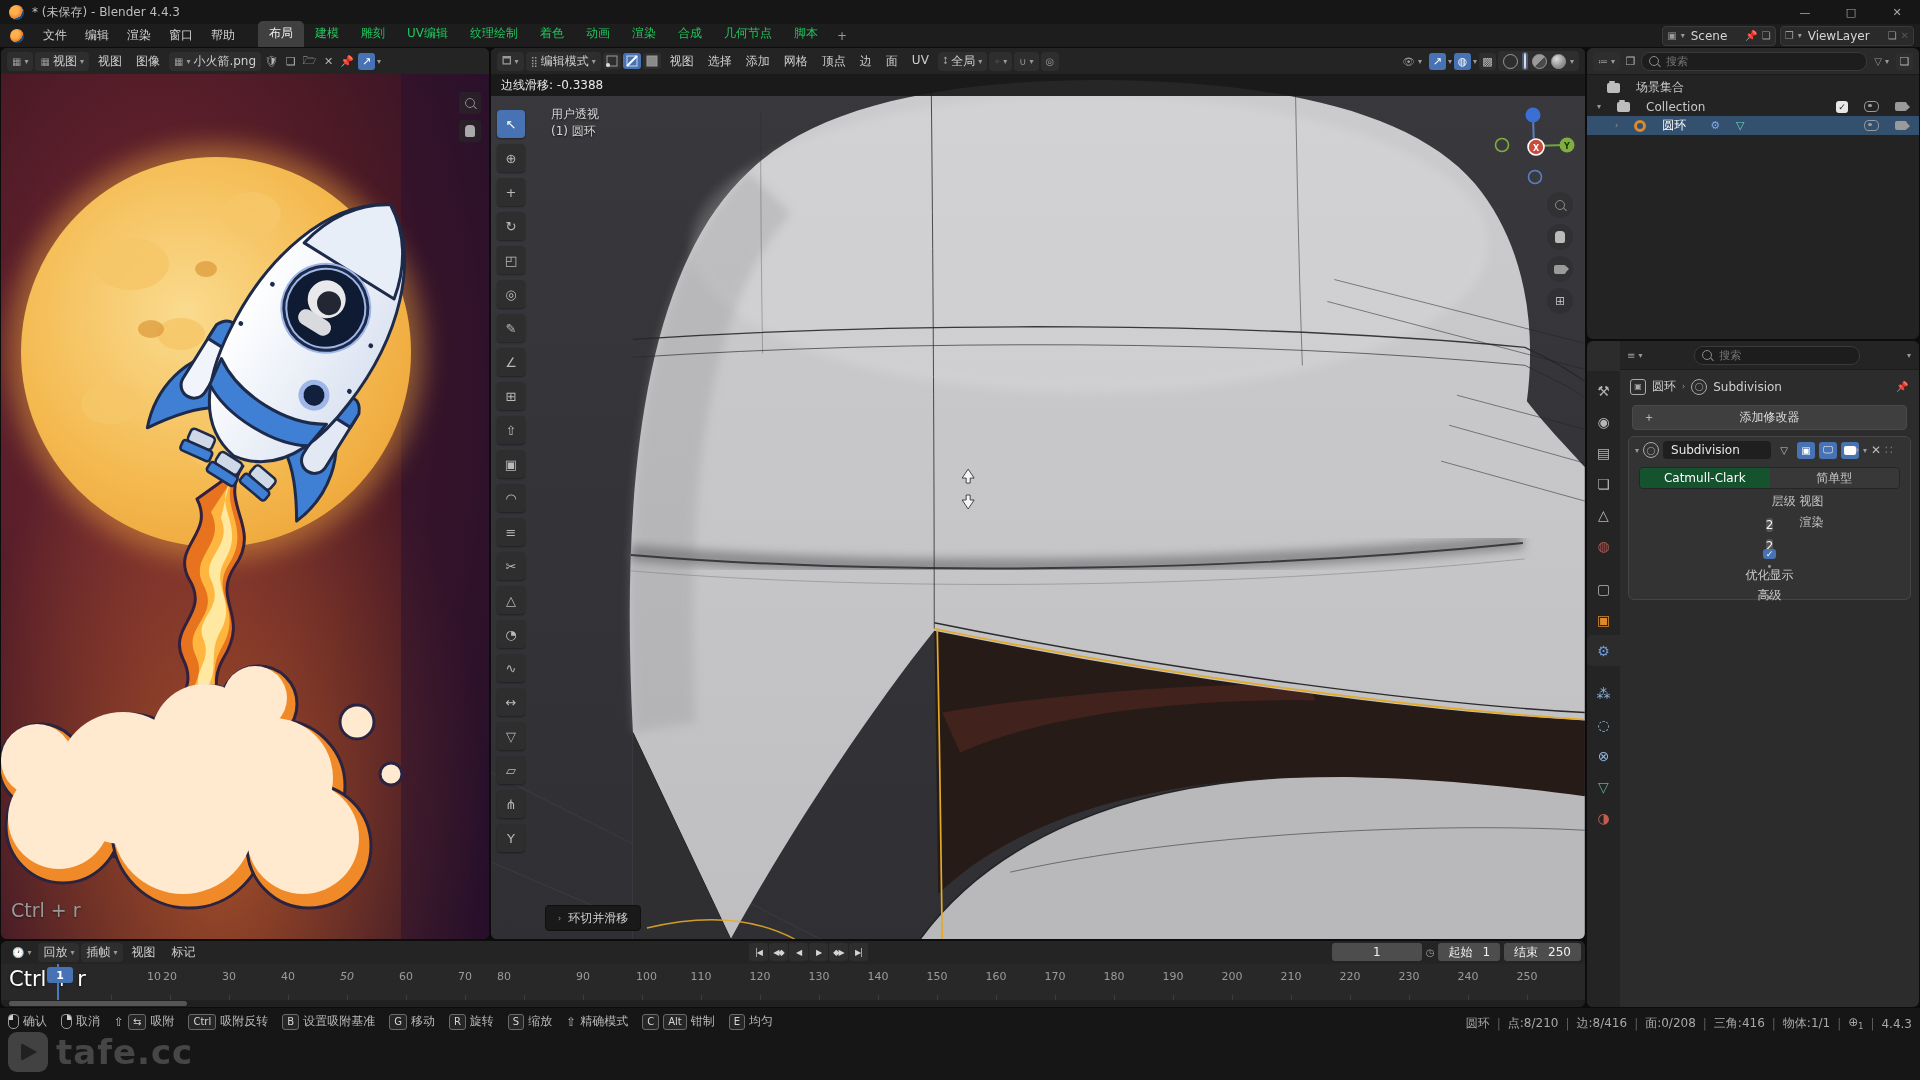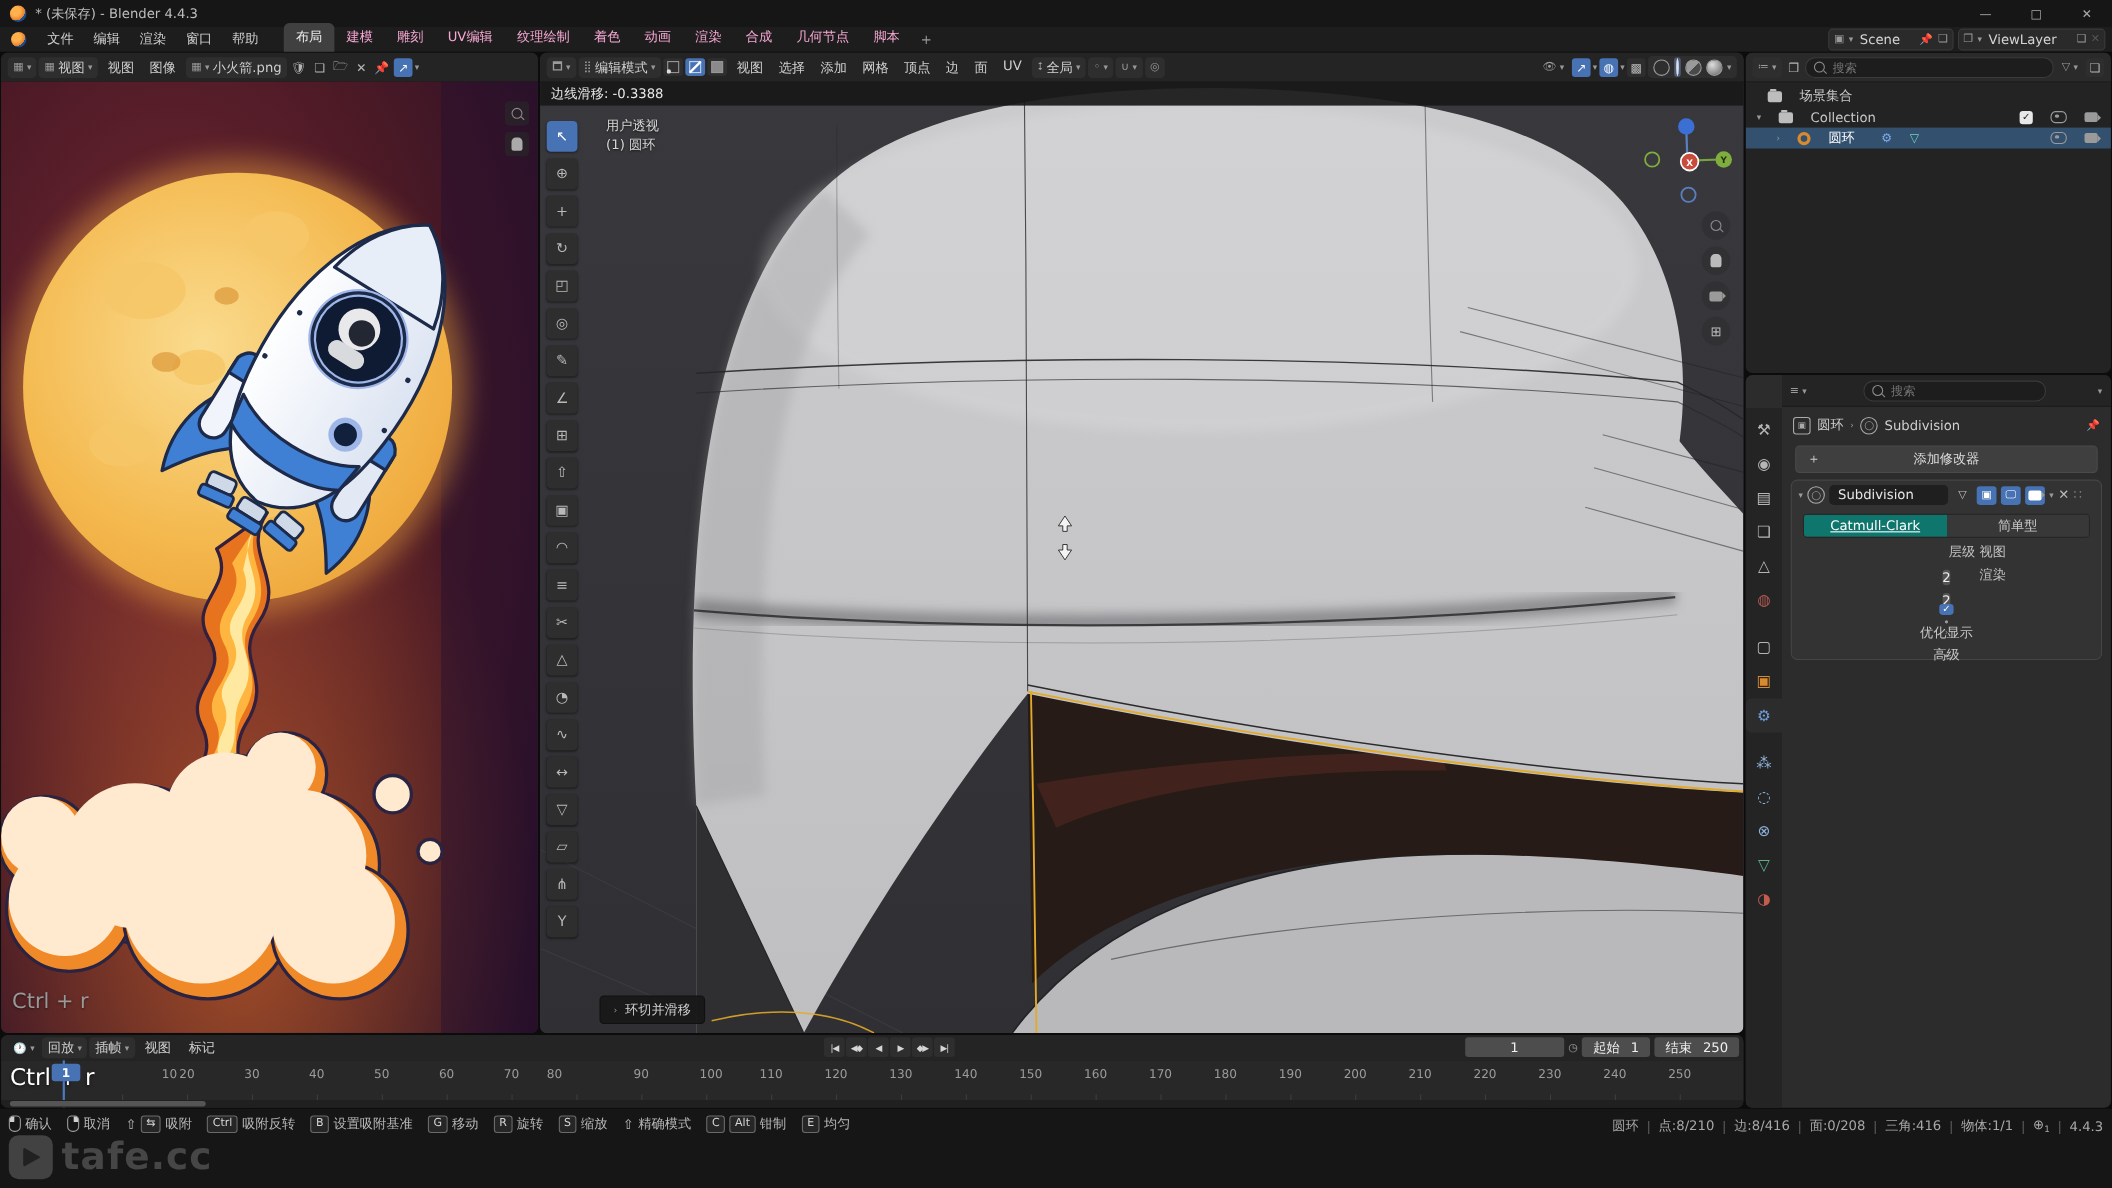"建模" .ws-tab { color: #f9a8d4 -> #22c55e }
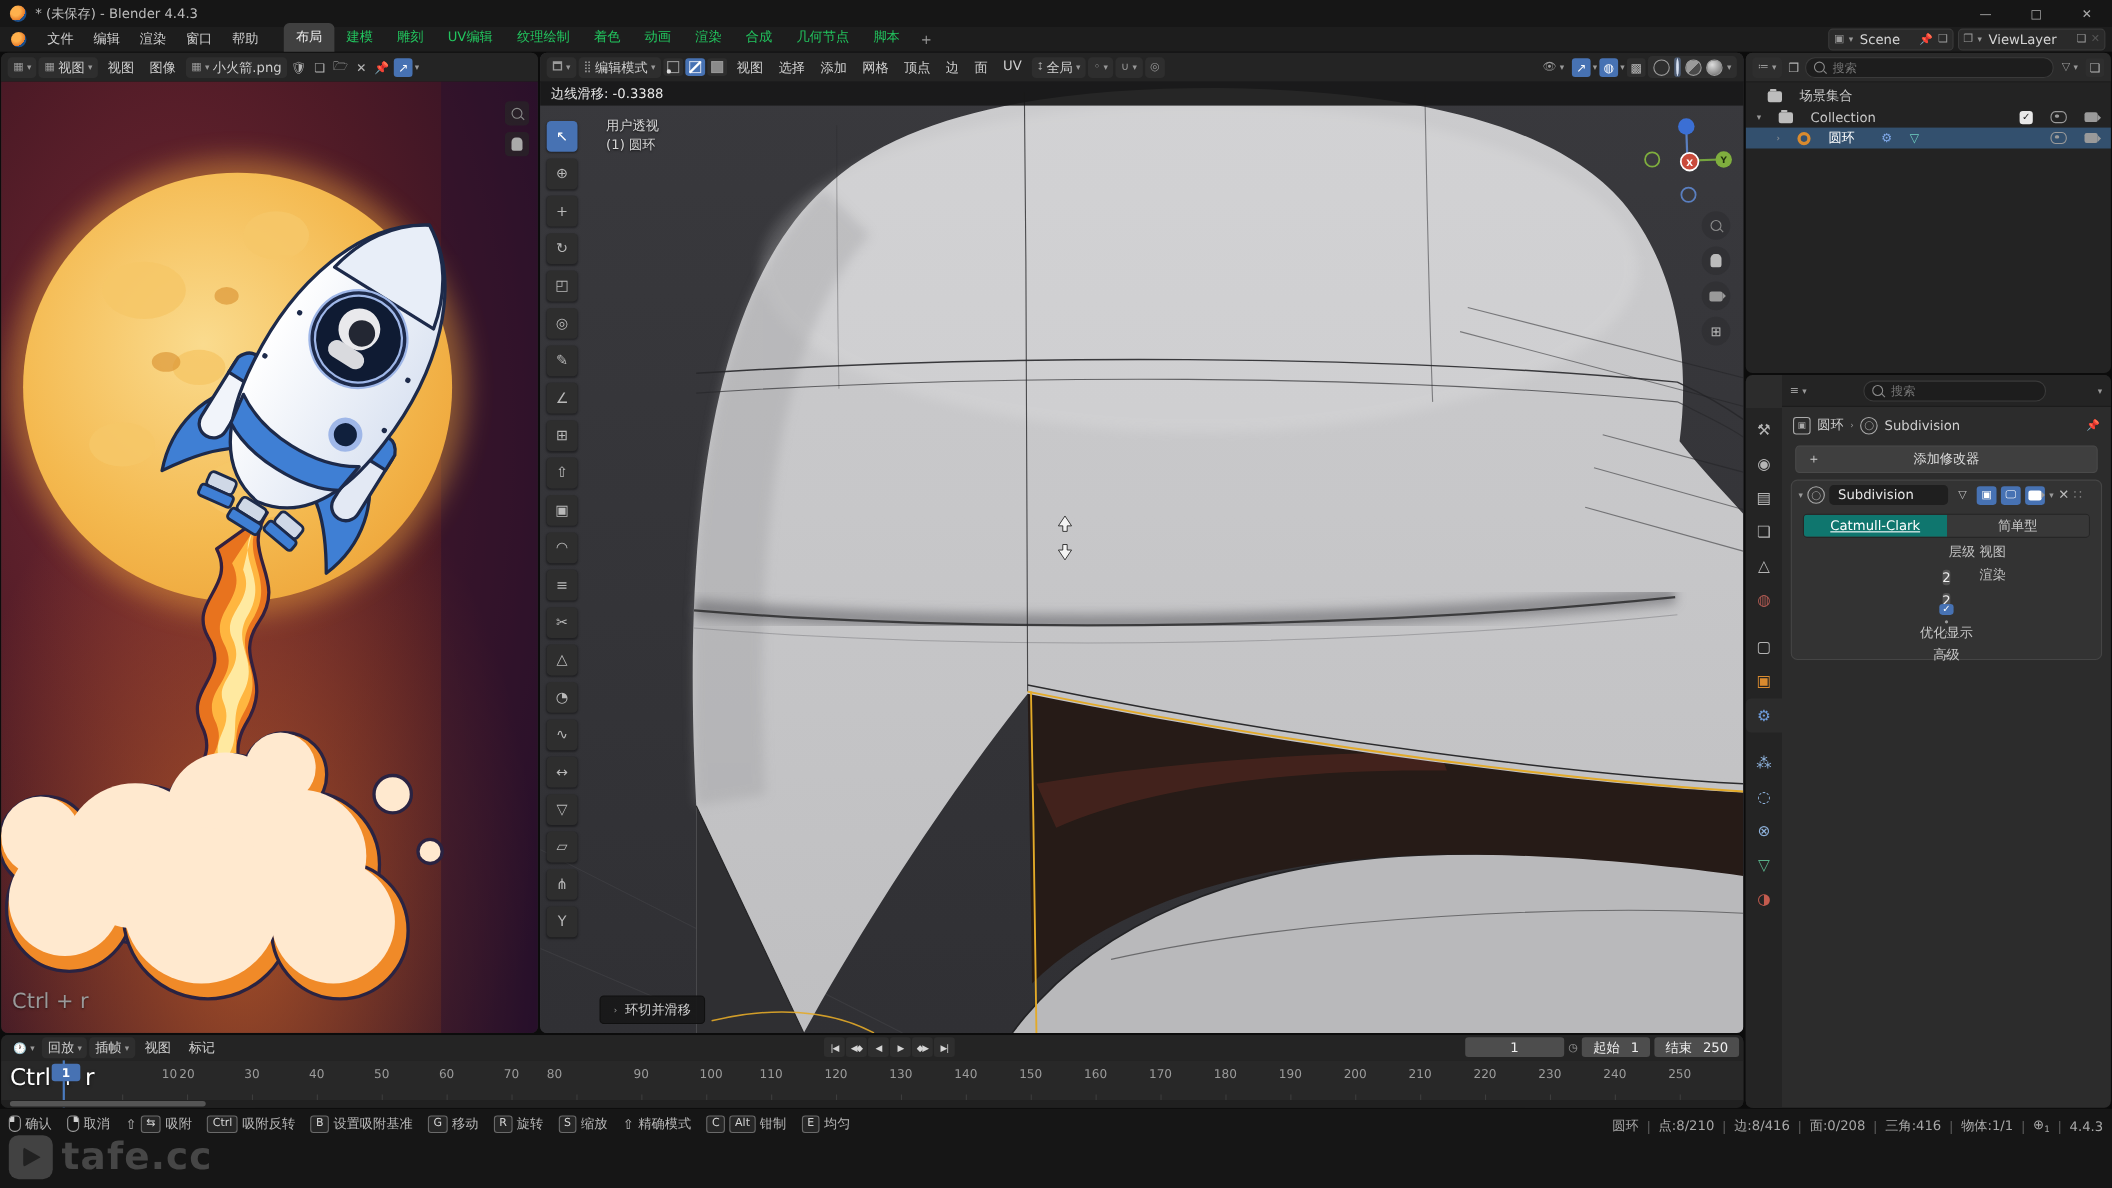"Catmull-Clark" #mod-tabs .mtab.active { background: #0f766e -> #14532d; text-decoration: underline -> none }
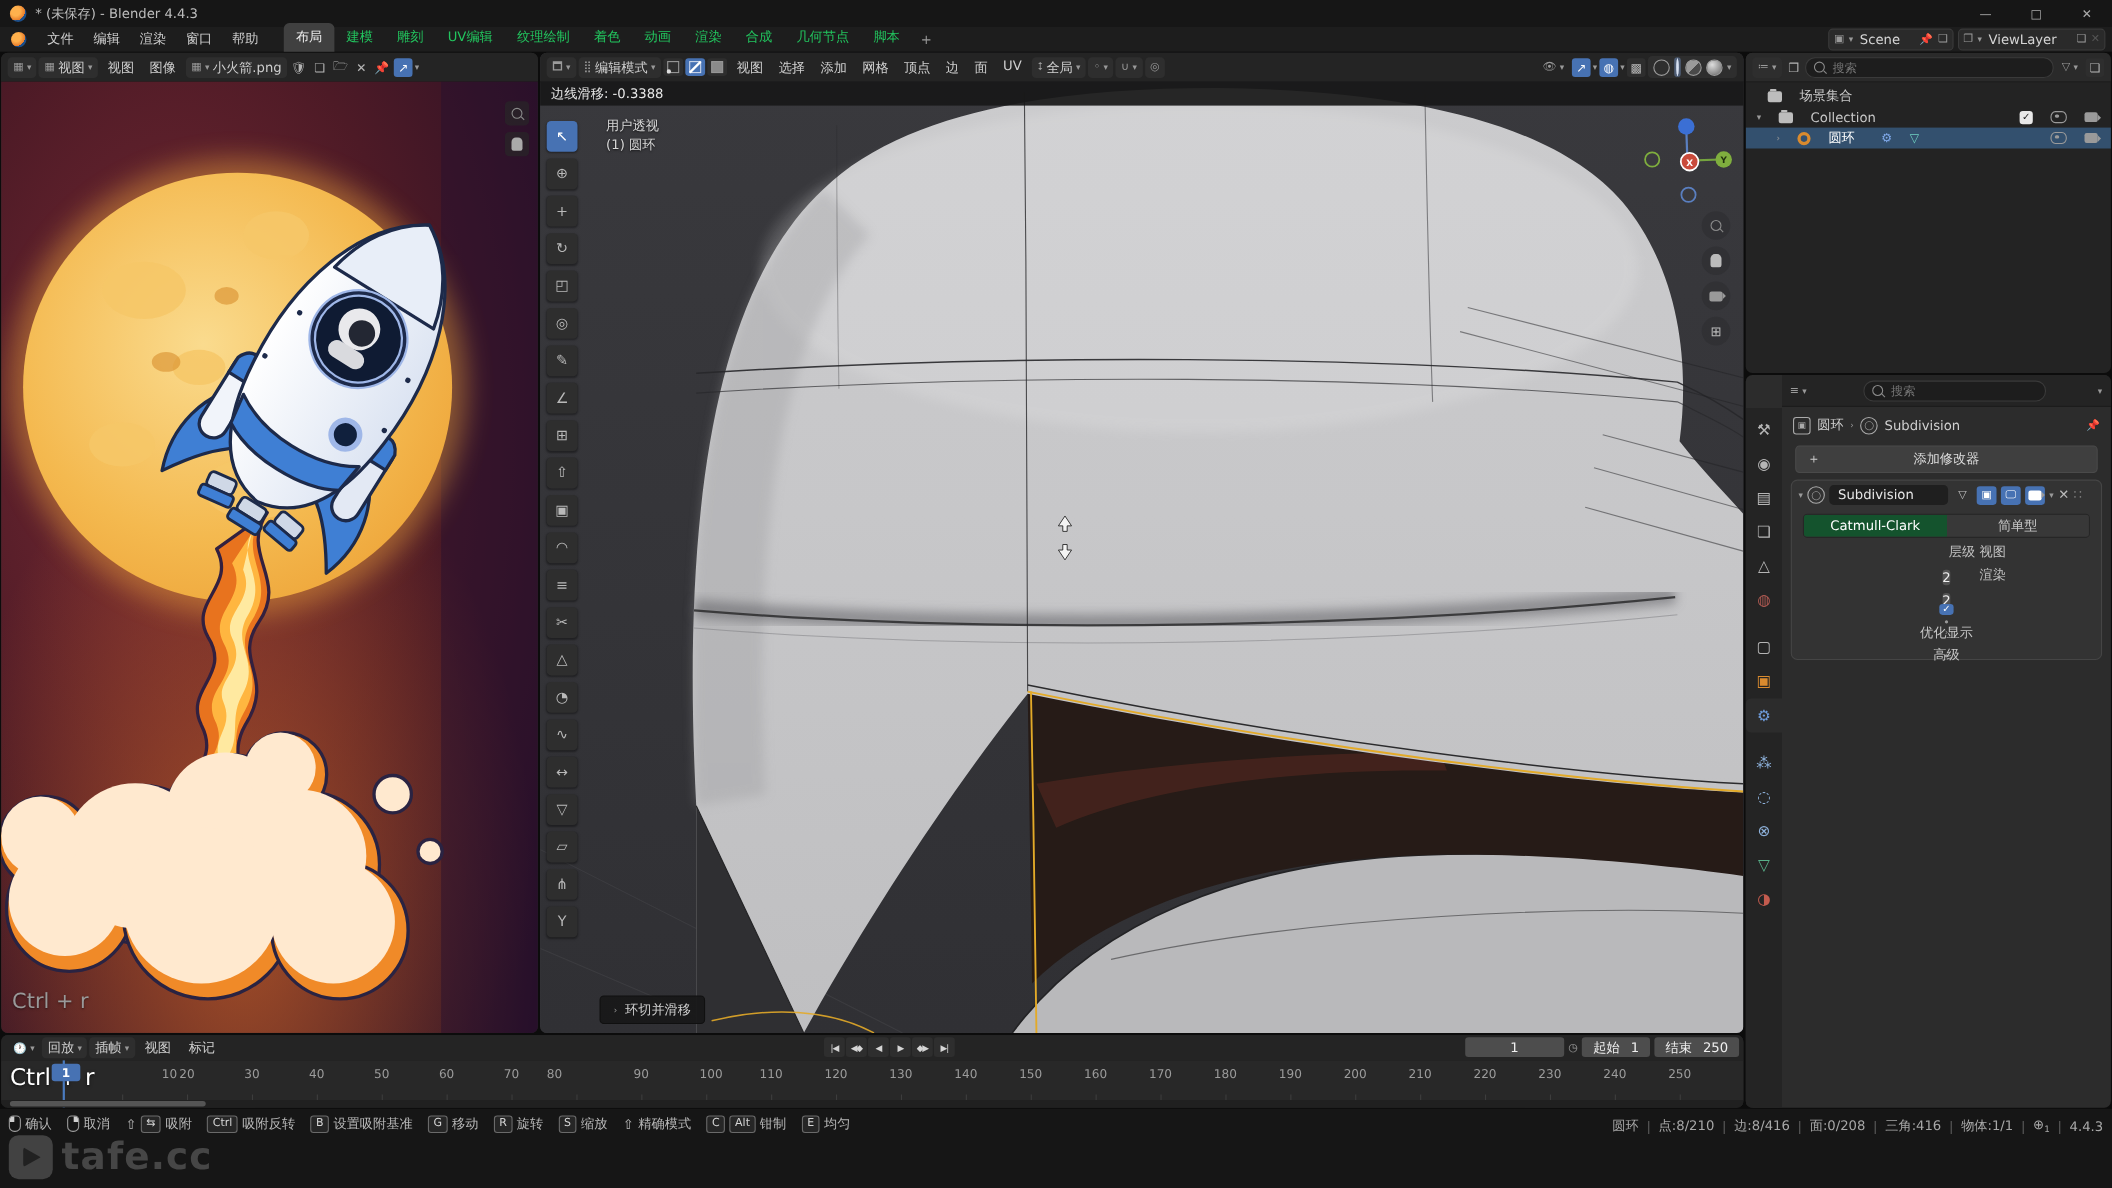"50" span.ruler-num { font-style: none -> italic }
